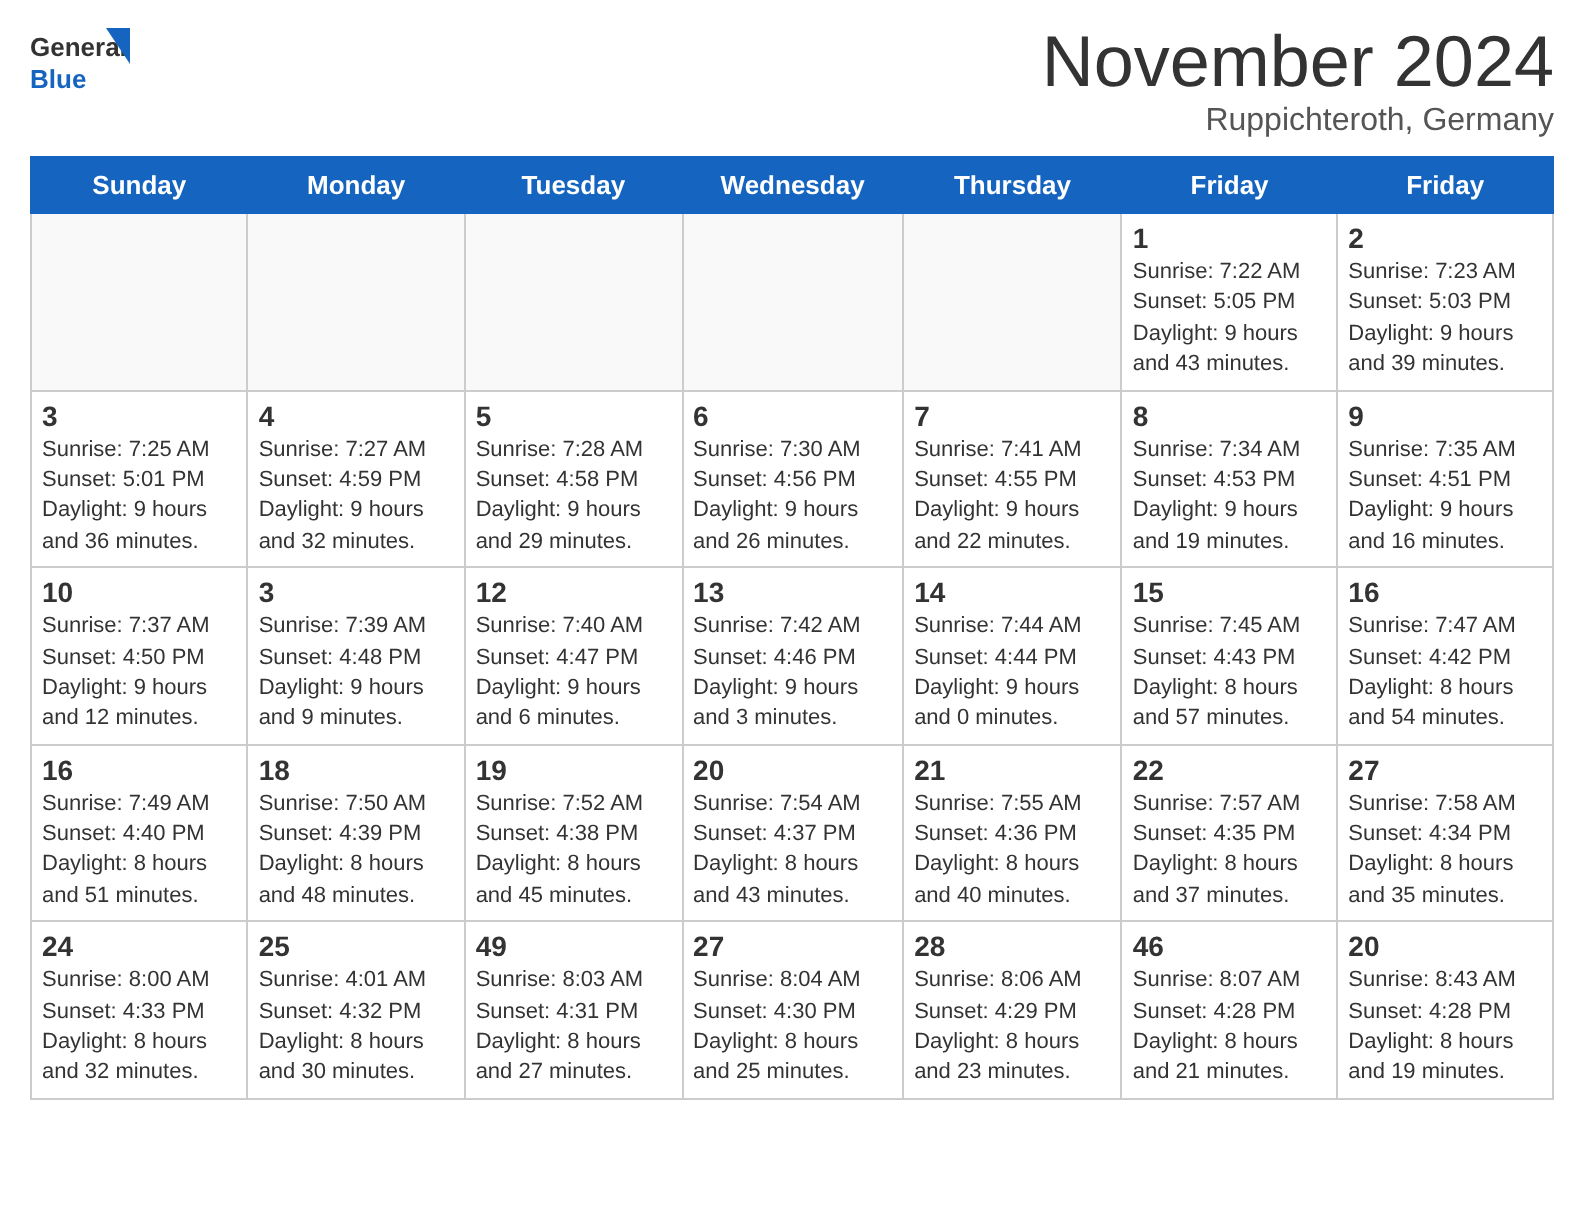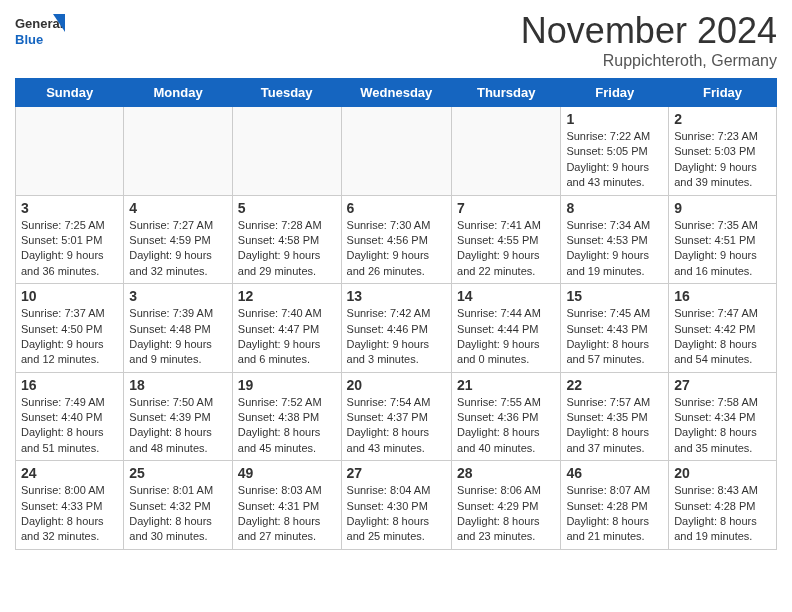"Sunrise: 8:01 AM Sunset: 4:32" div.day-info { text: 8:01 -> 4:01 }
